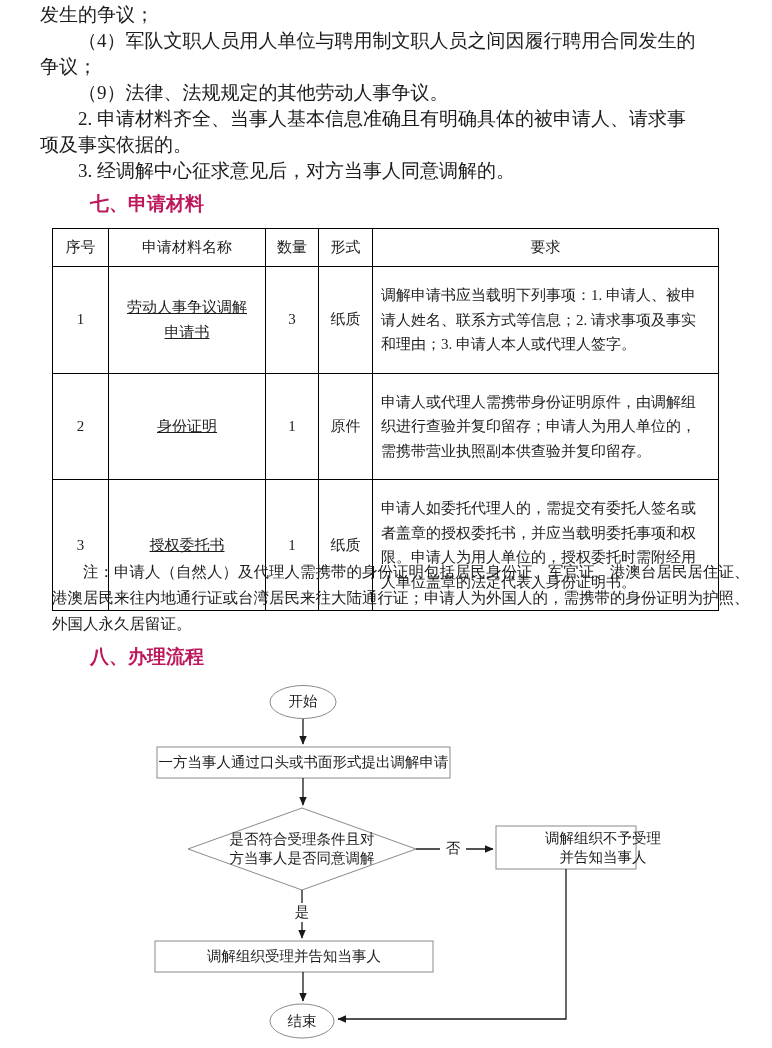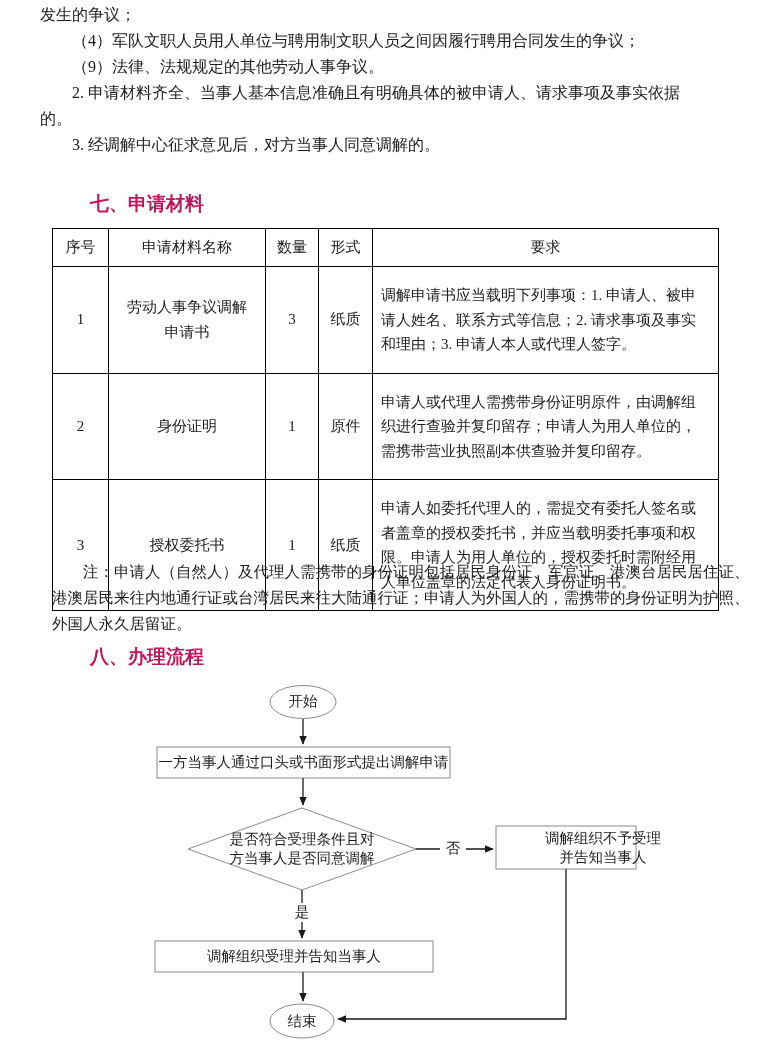"发生的争议；" .intro { font-size: 16px -> 19px }
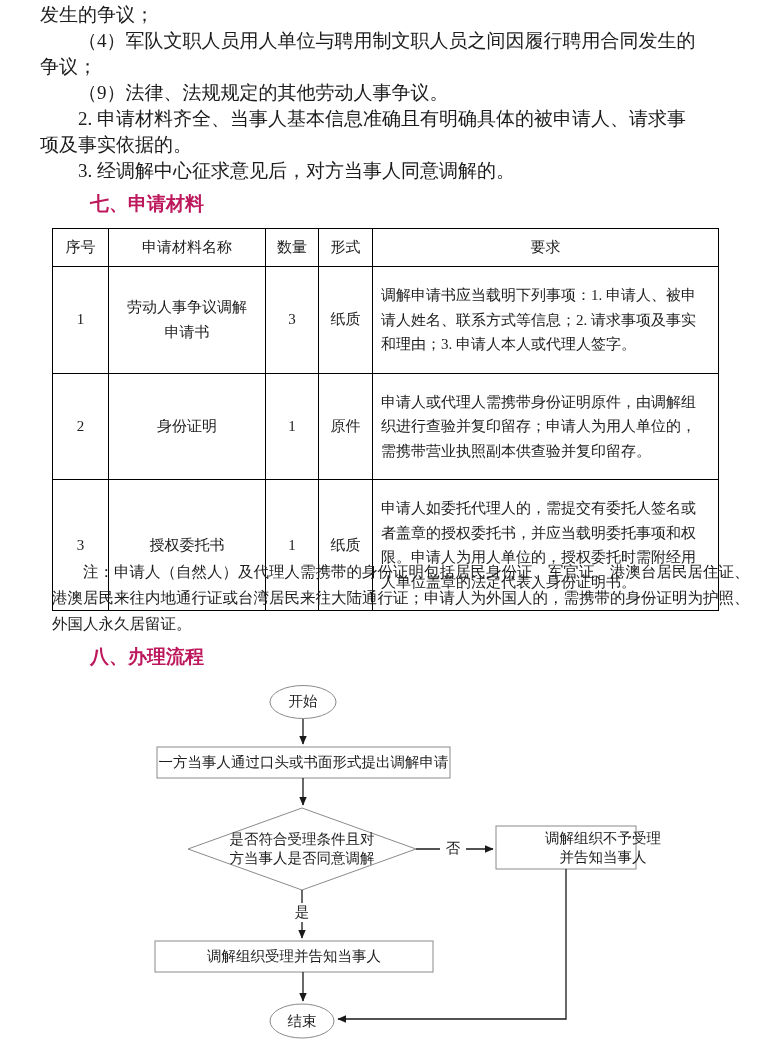"劳动人事争议调解申请书" .name-wrap { text-decoration: none -> underline }
